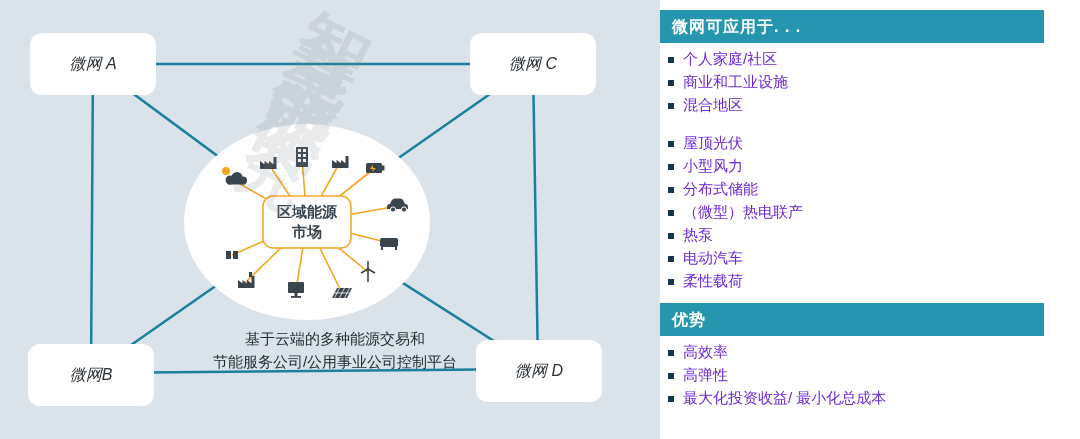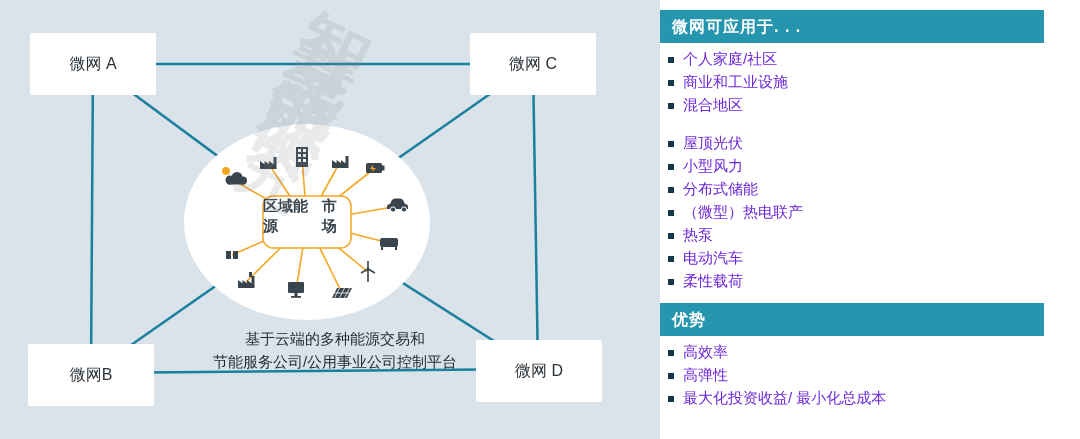"微网 A" .node { border-radius: 2px -> 12px; font-style: none -> italic }
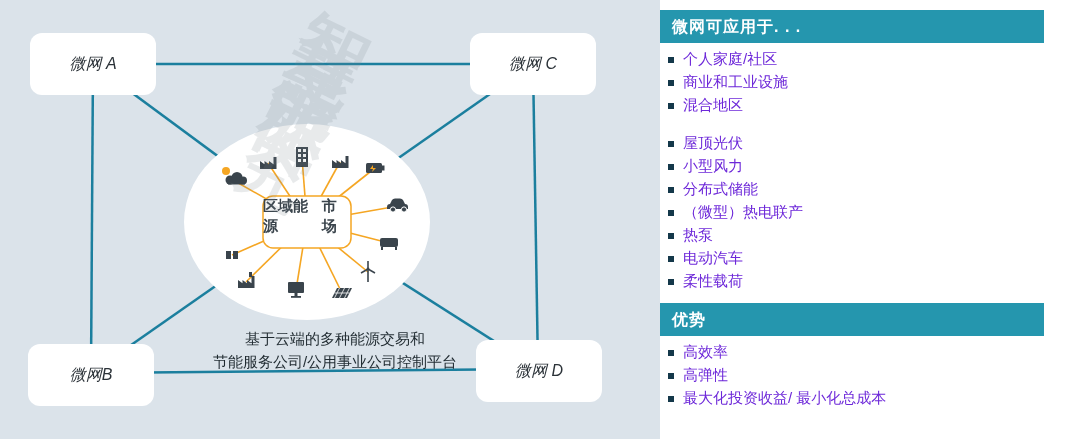"区域能源" .hub-label { align-items: none -> center; flex-direction: row -> column }
